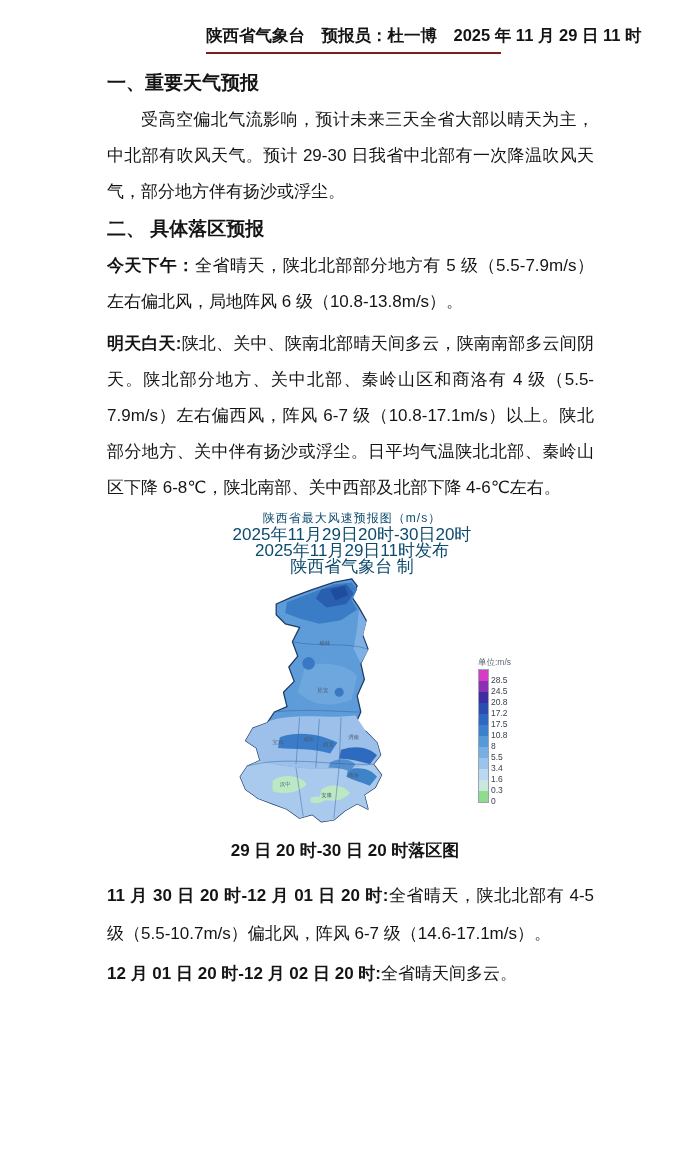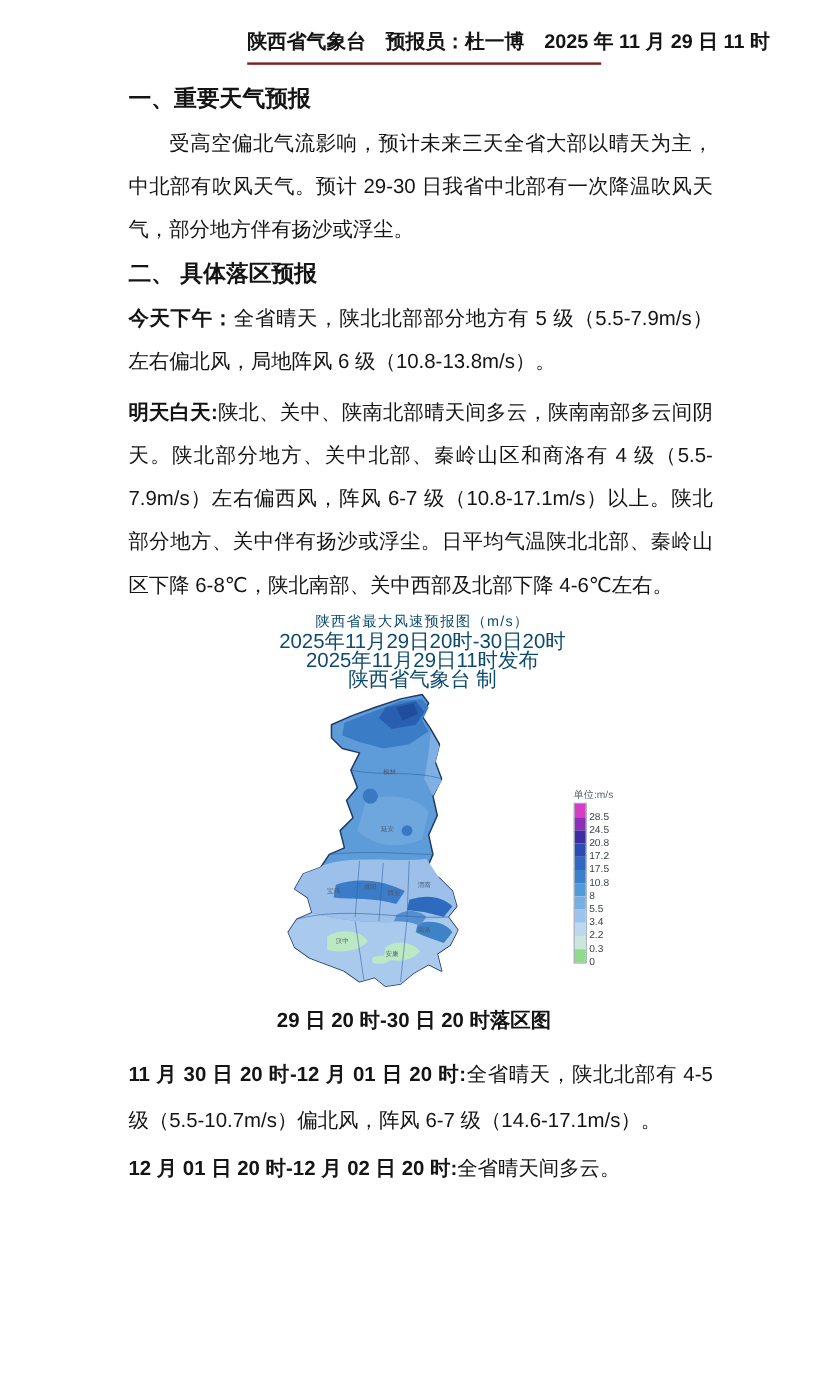"2.2" div.lg-label { text: 2.2 -> 1.6 }
